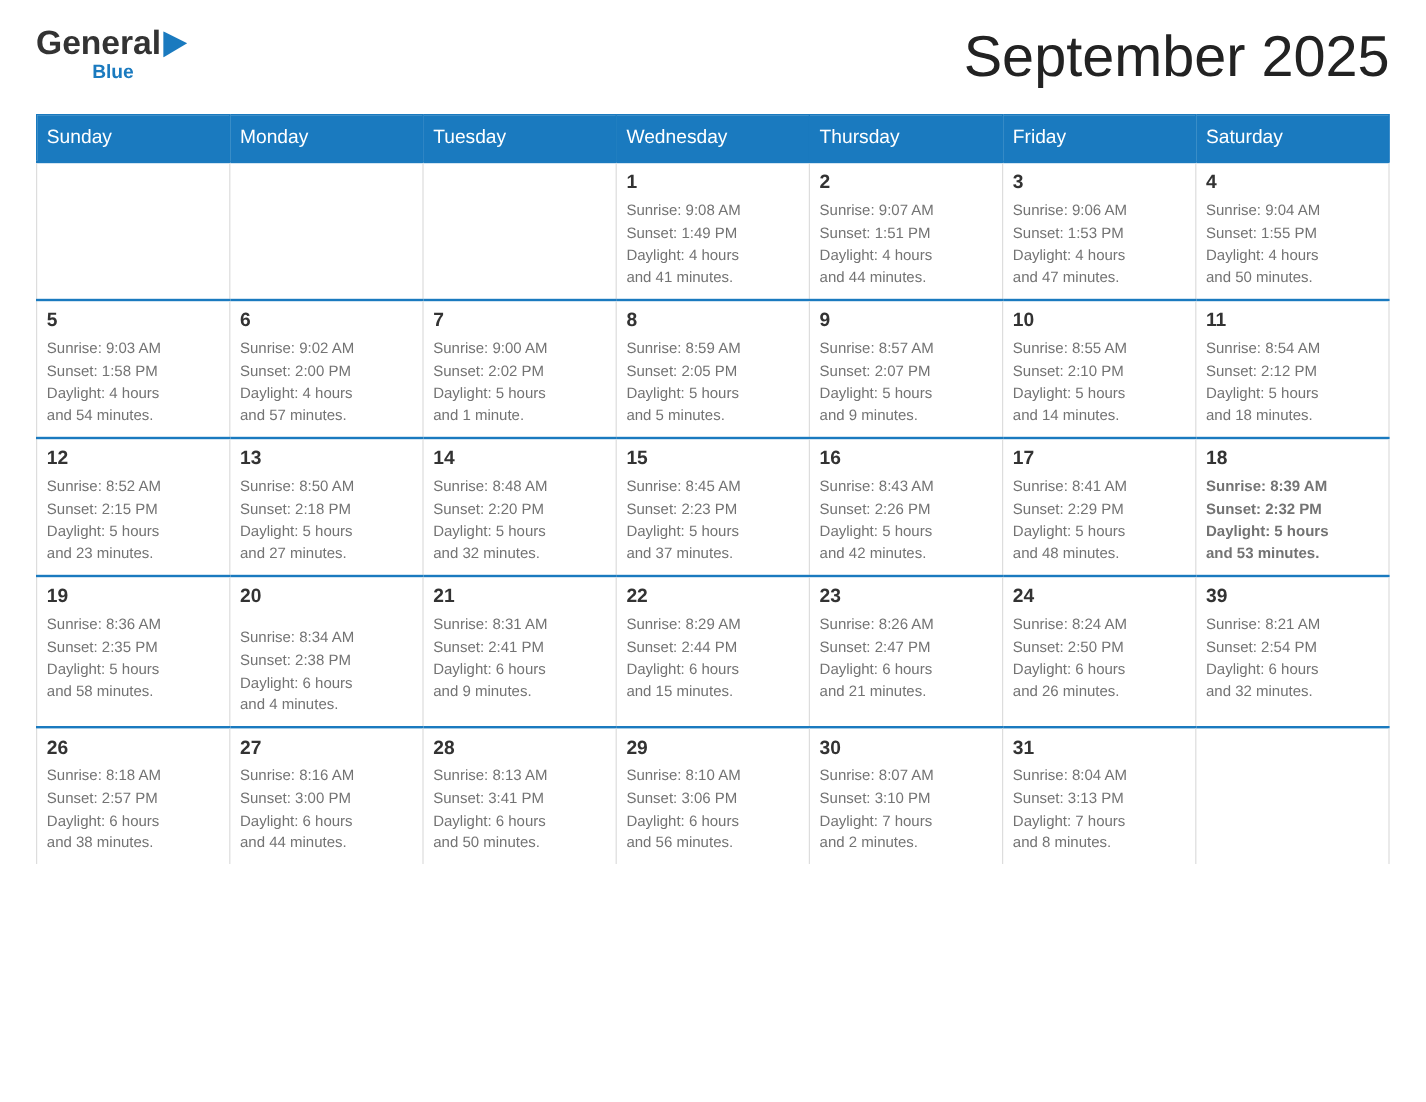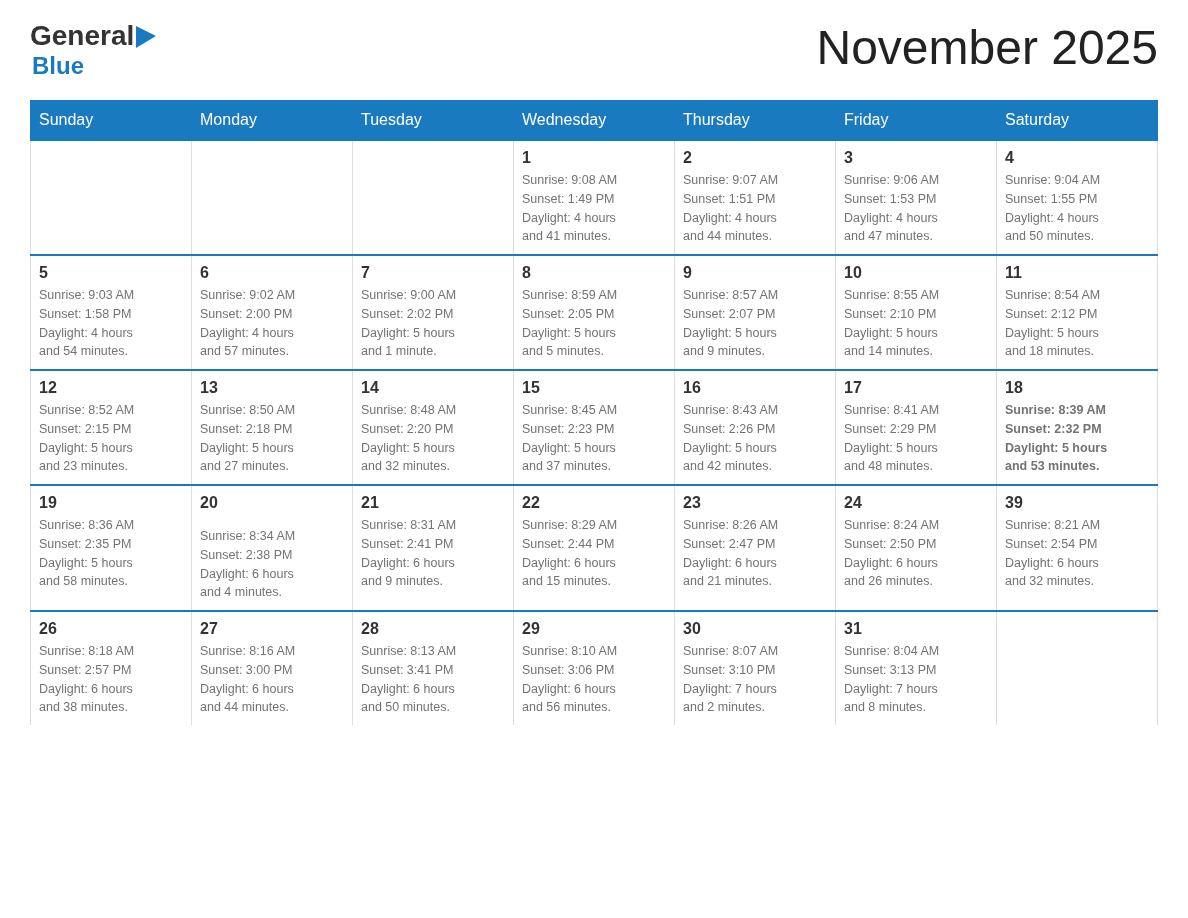"General" .logo { text-align: none -> center }
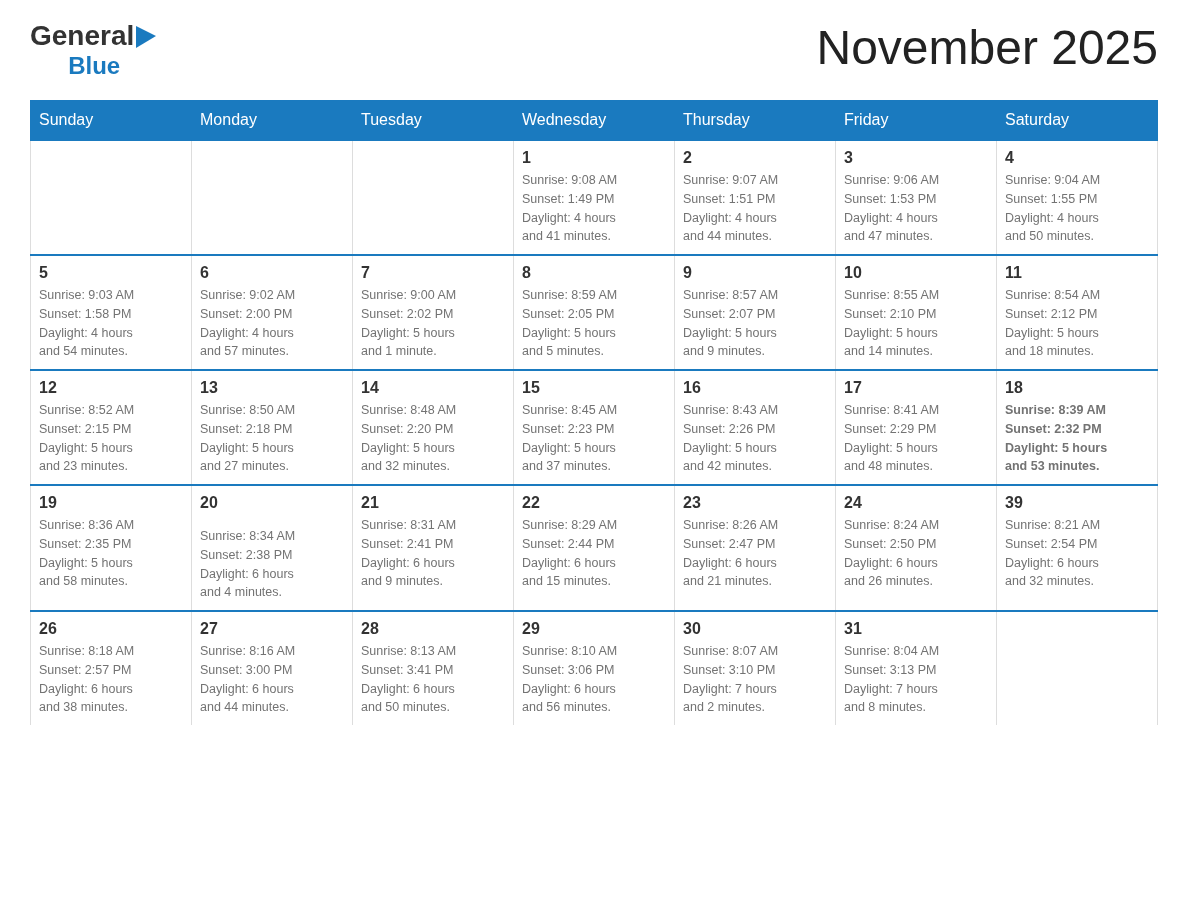"Blue" .logo-line2 { font-size: 24px -> 16px }
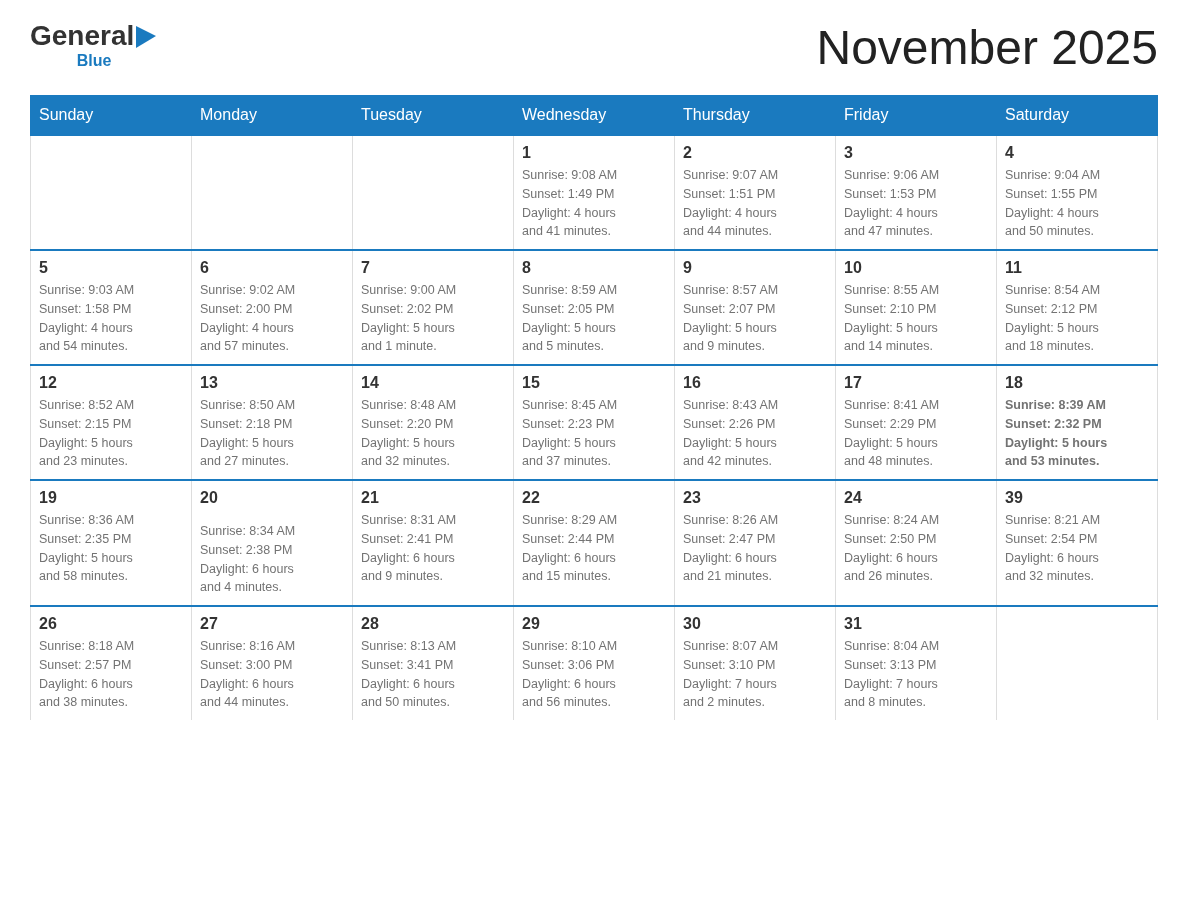"November 2025" div.month-year { text: November -> September }
